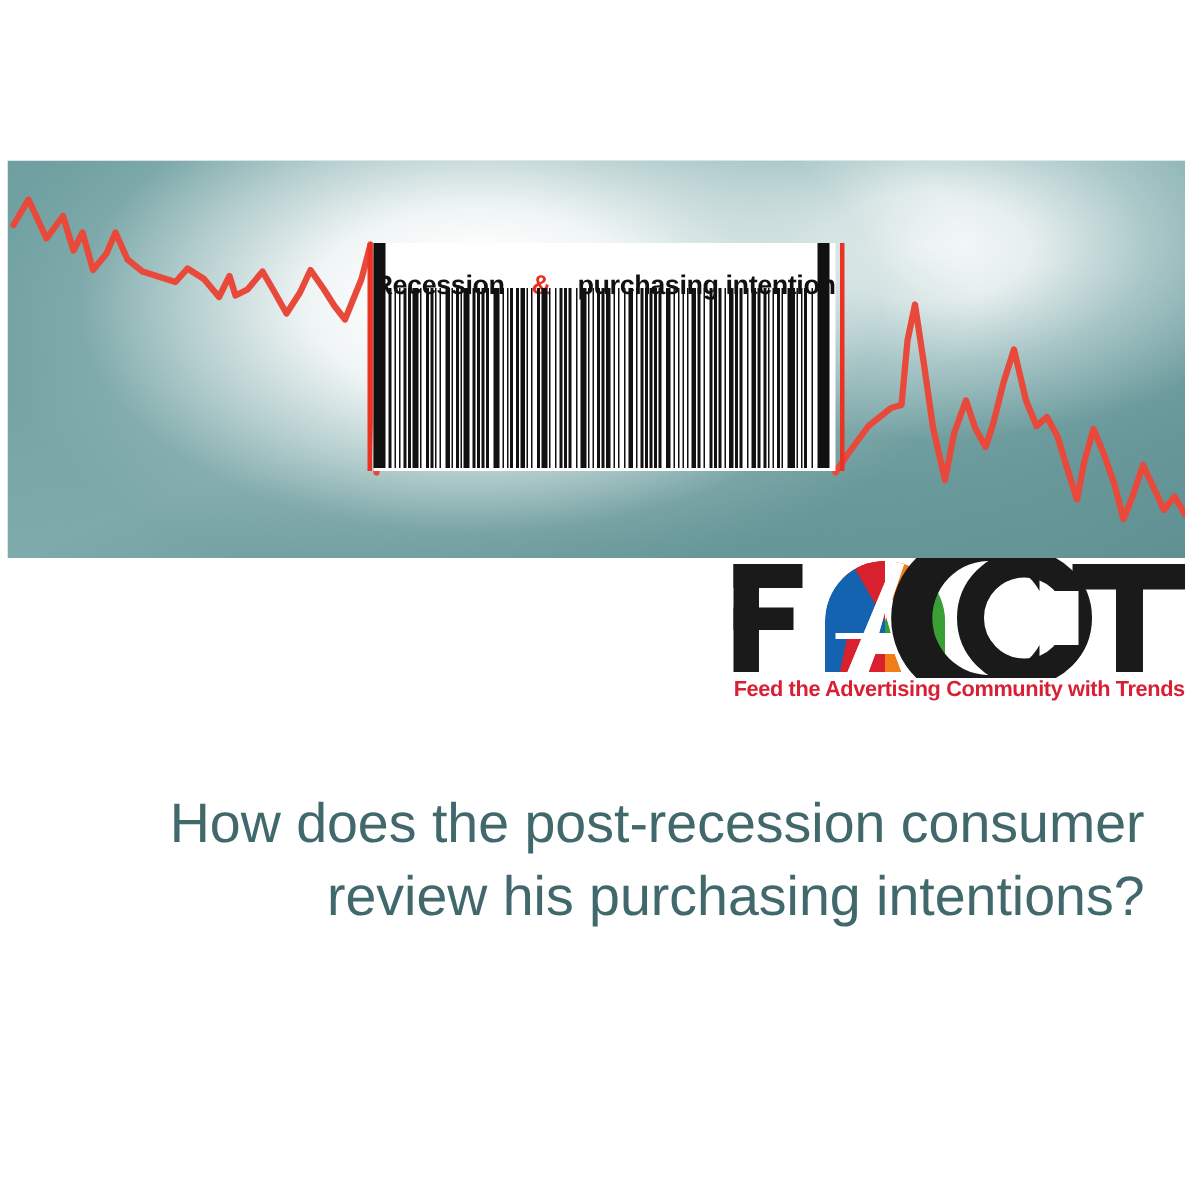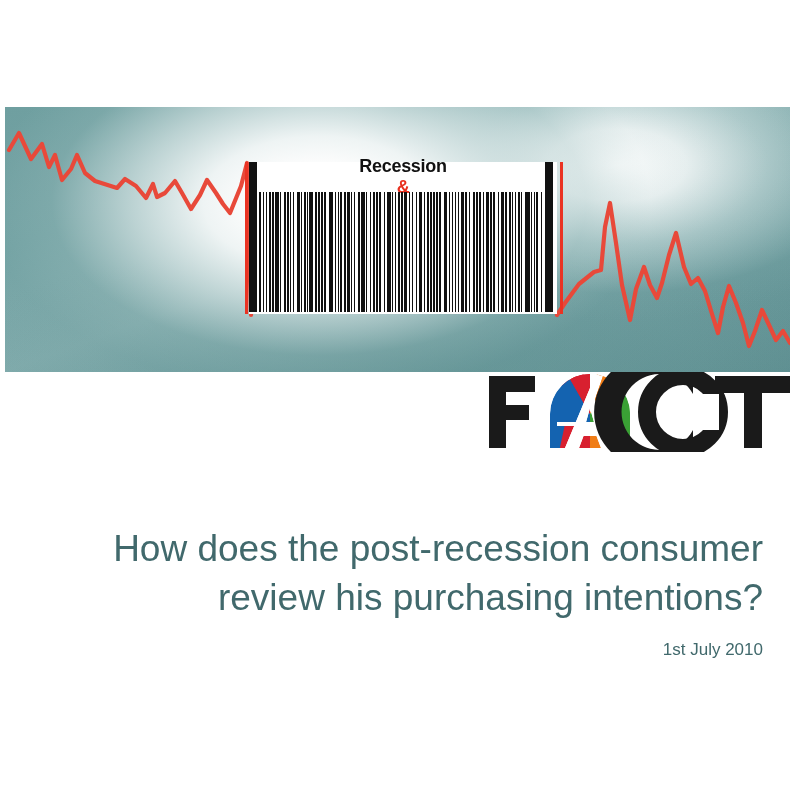"Recession" #barcode-title { flex-direction: column -> none; justify-content: center -> space-between; top: 0px -> 13px }
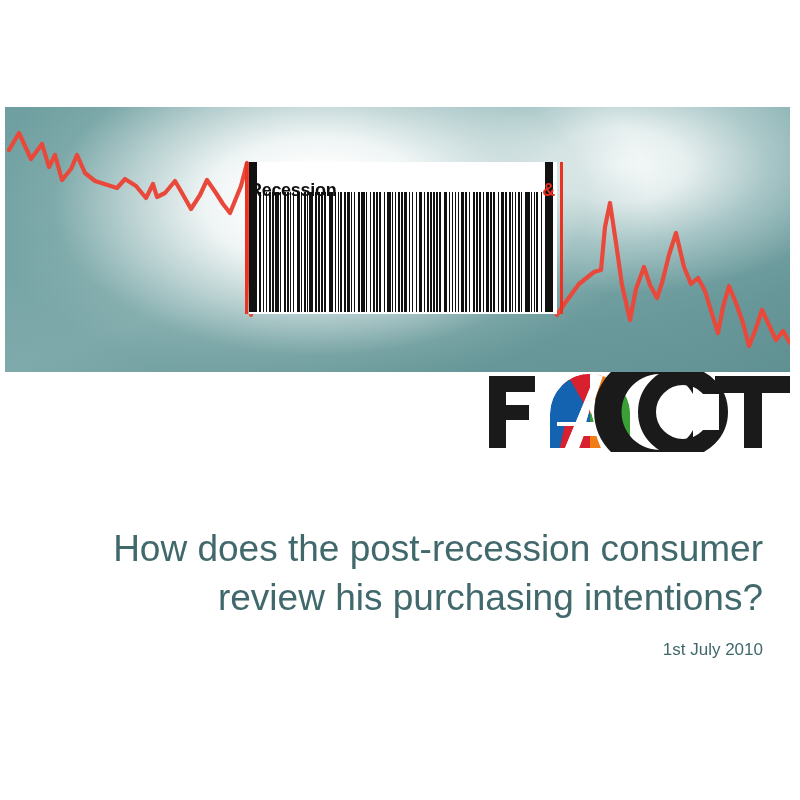"purchasing intention" span { html: none -> <span>purchasing intention</span> }
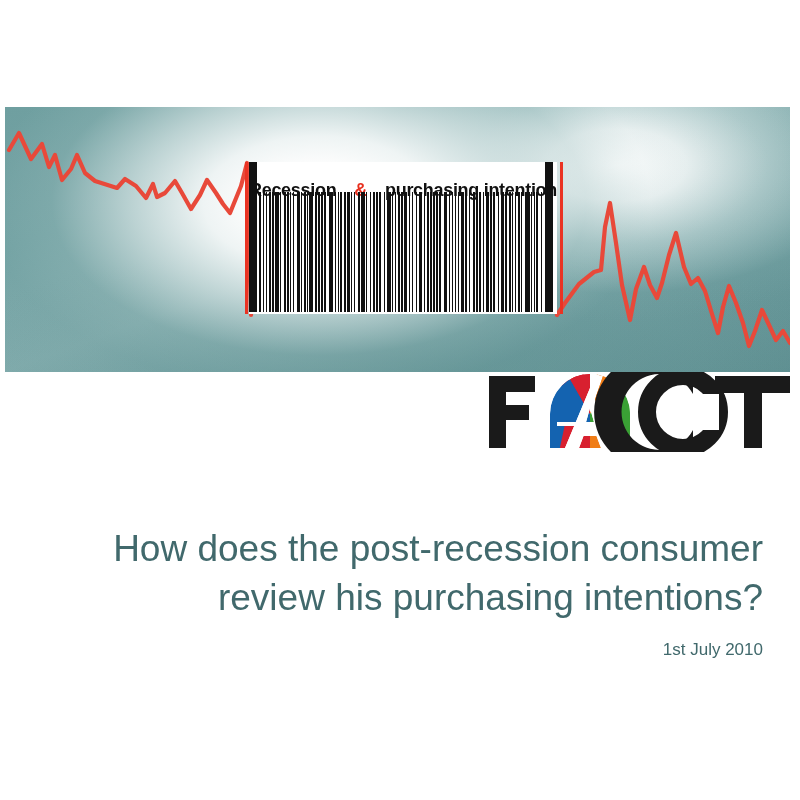"Feed the Advertising Community with" div { html: none -> <div>Feed the Advertising Community with Trends</div> }
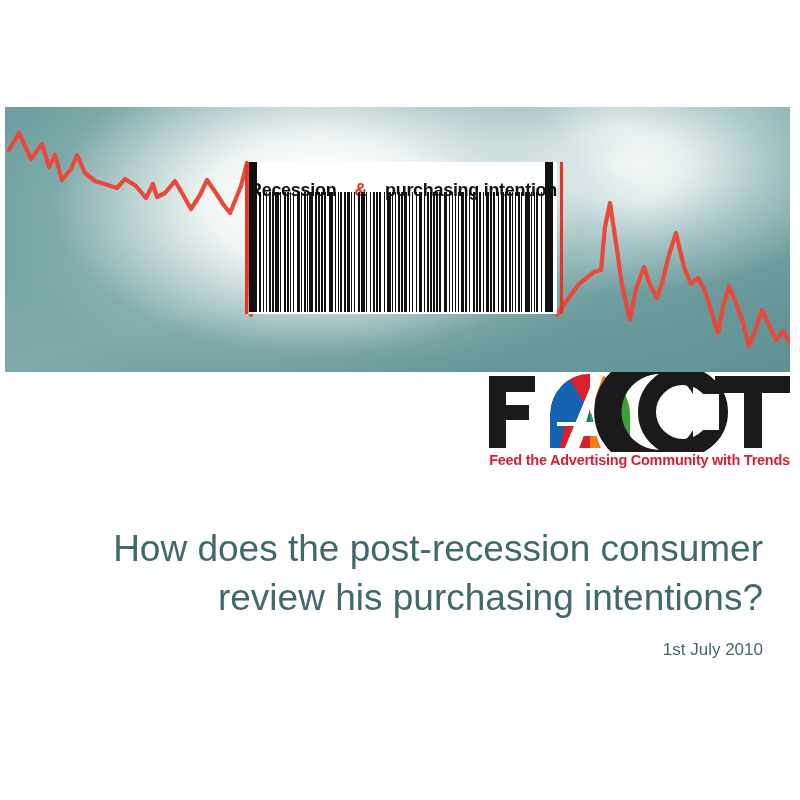"1st July 2010" div { html: <div>1st July 2010</div> -> none }
